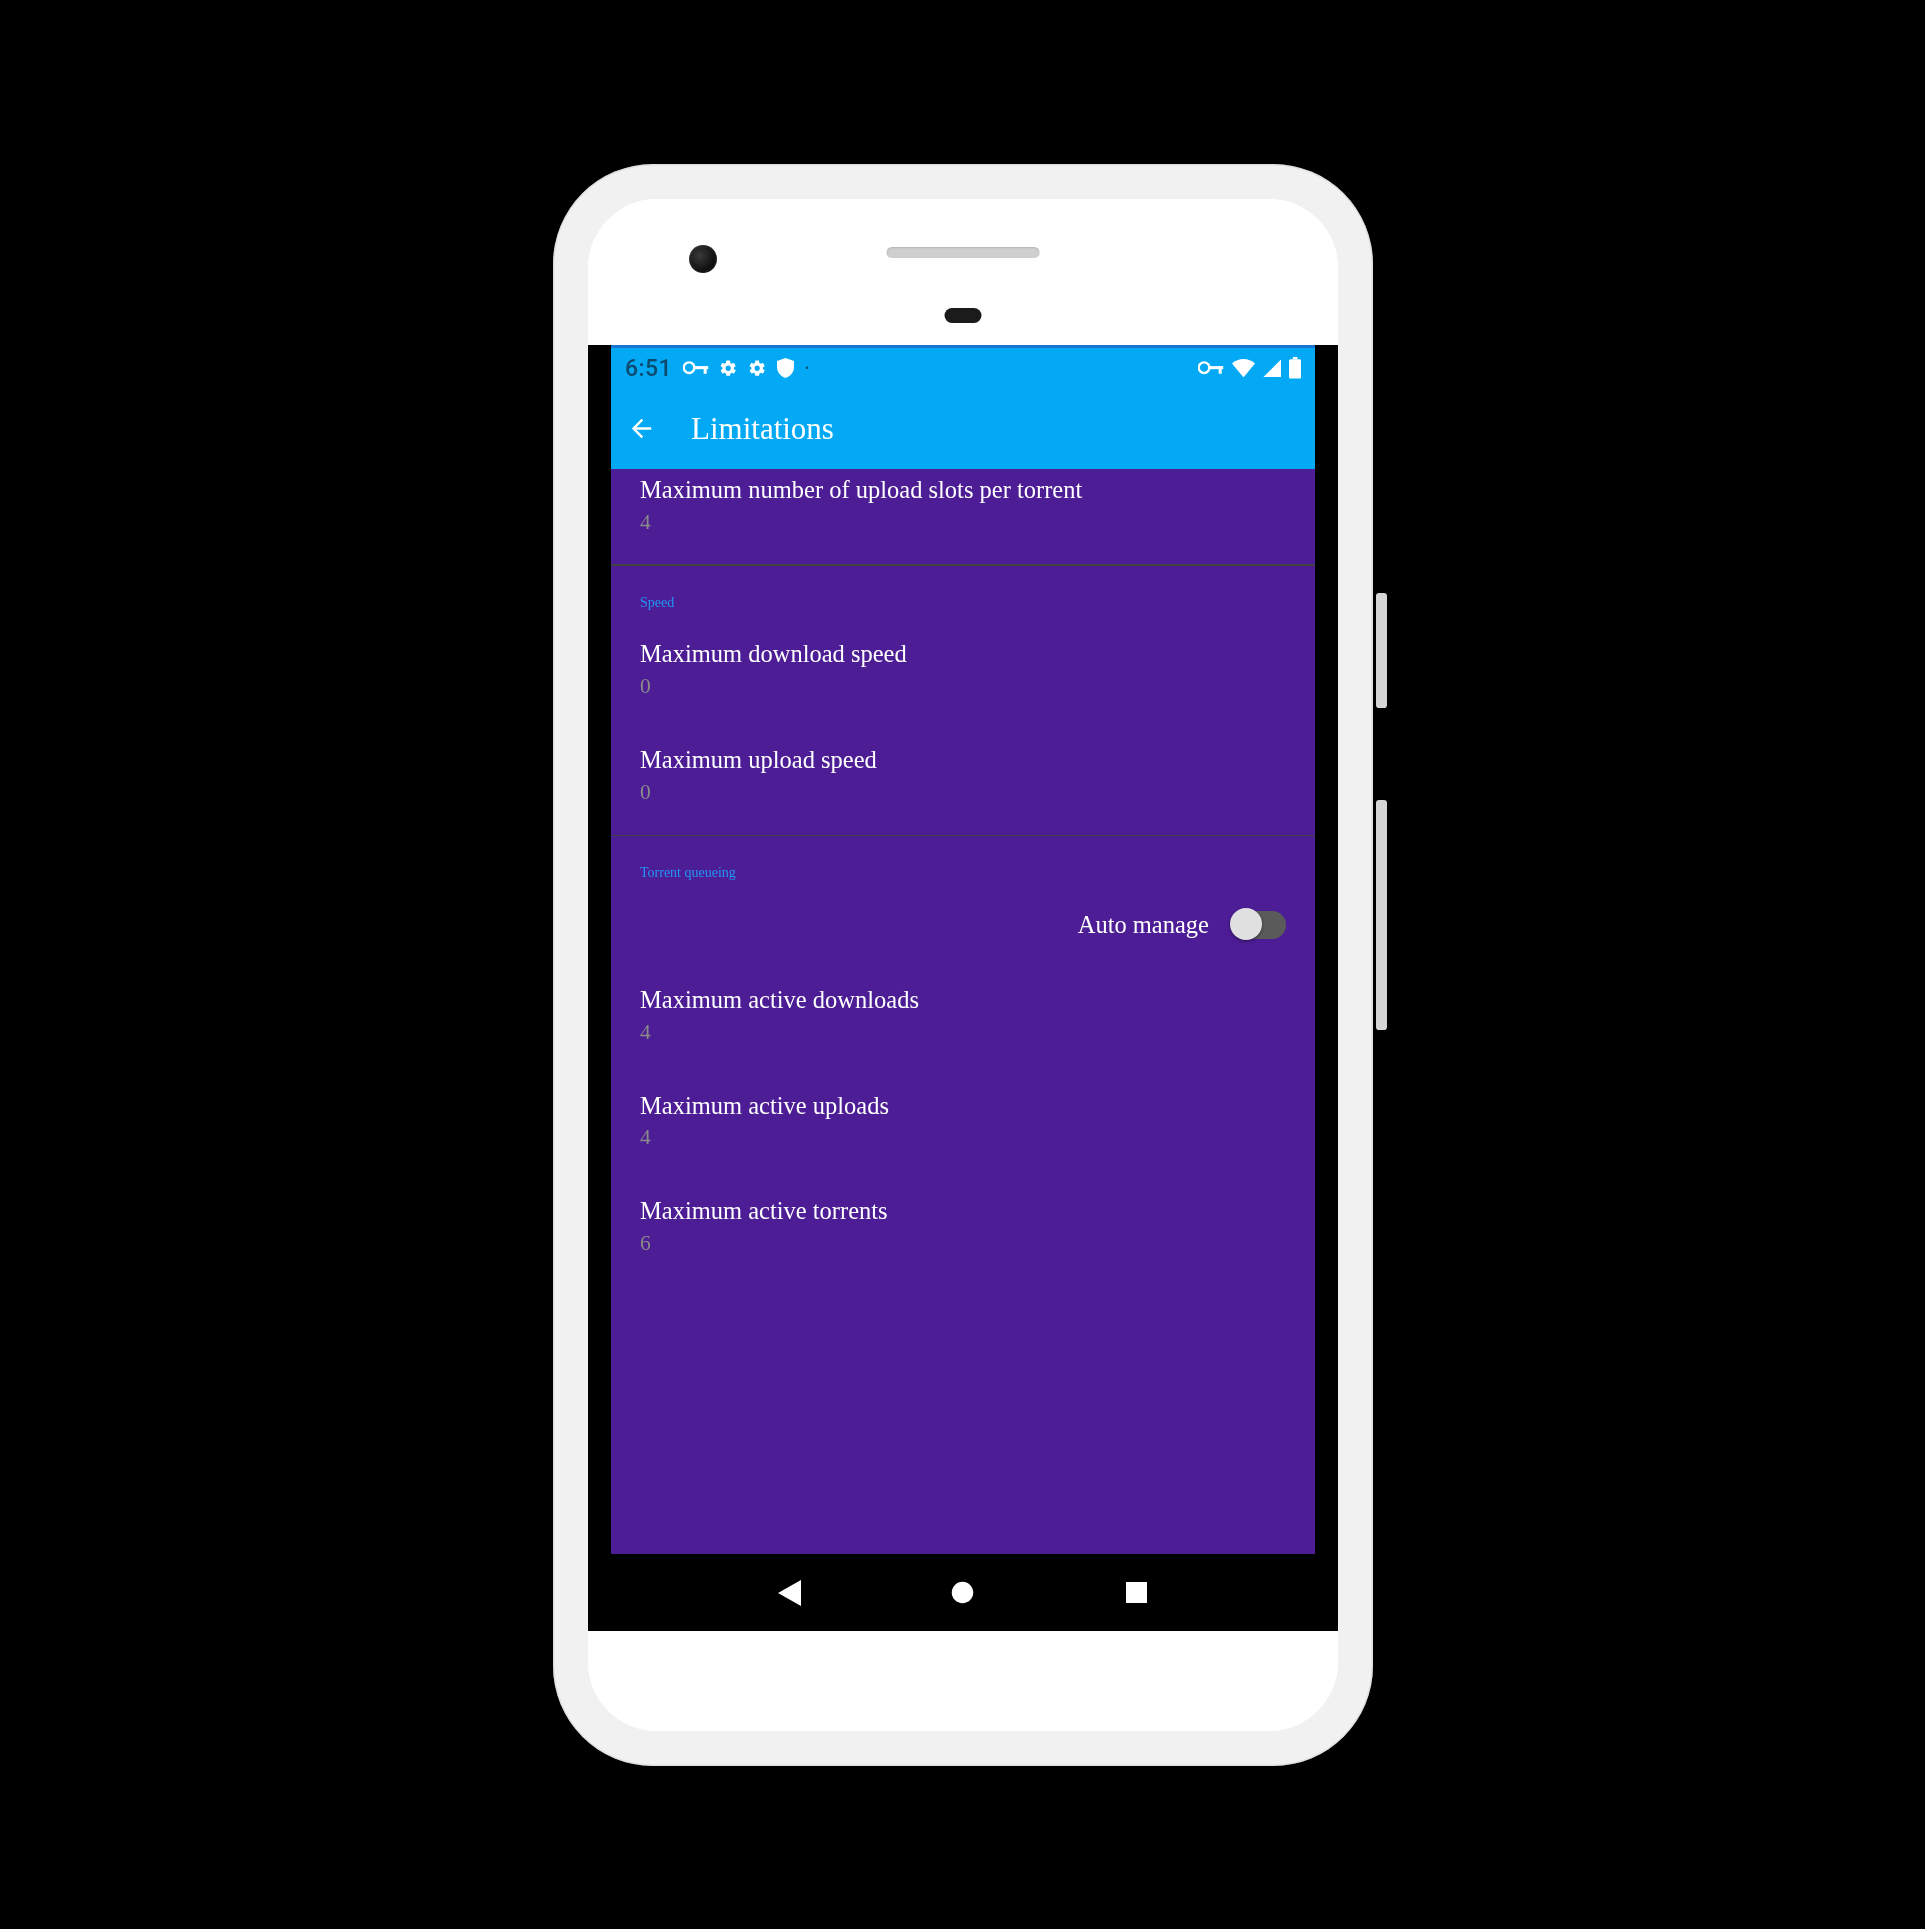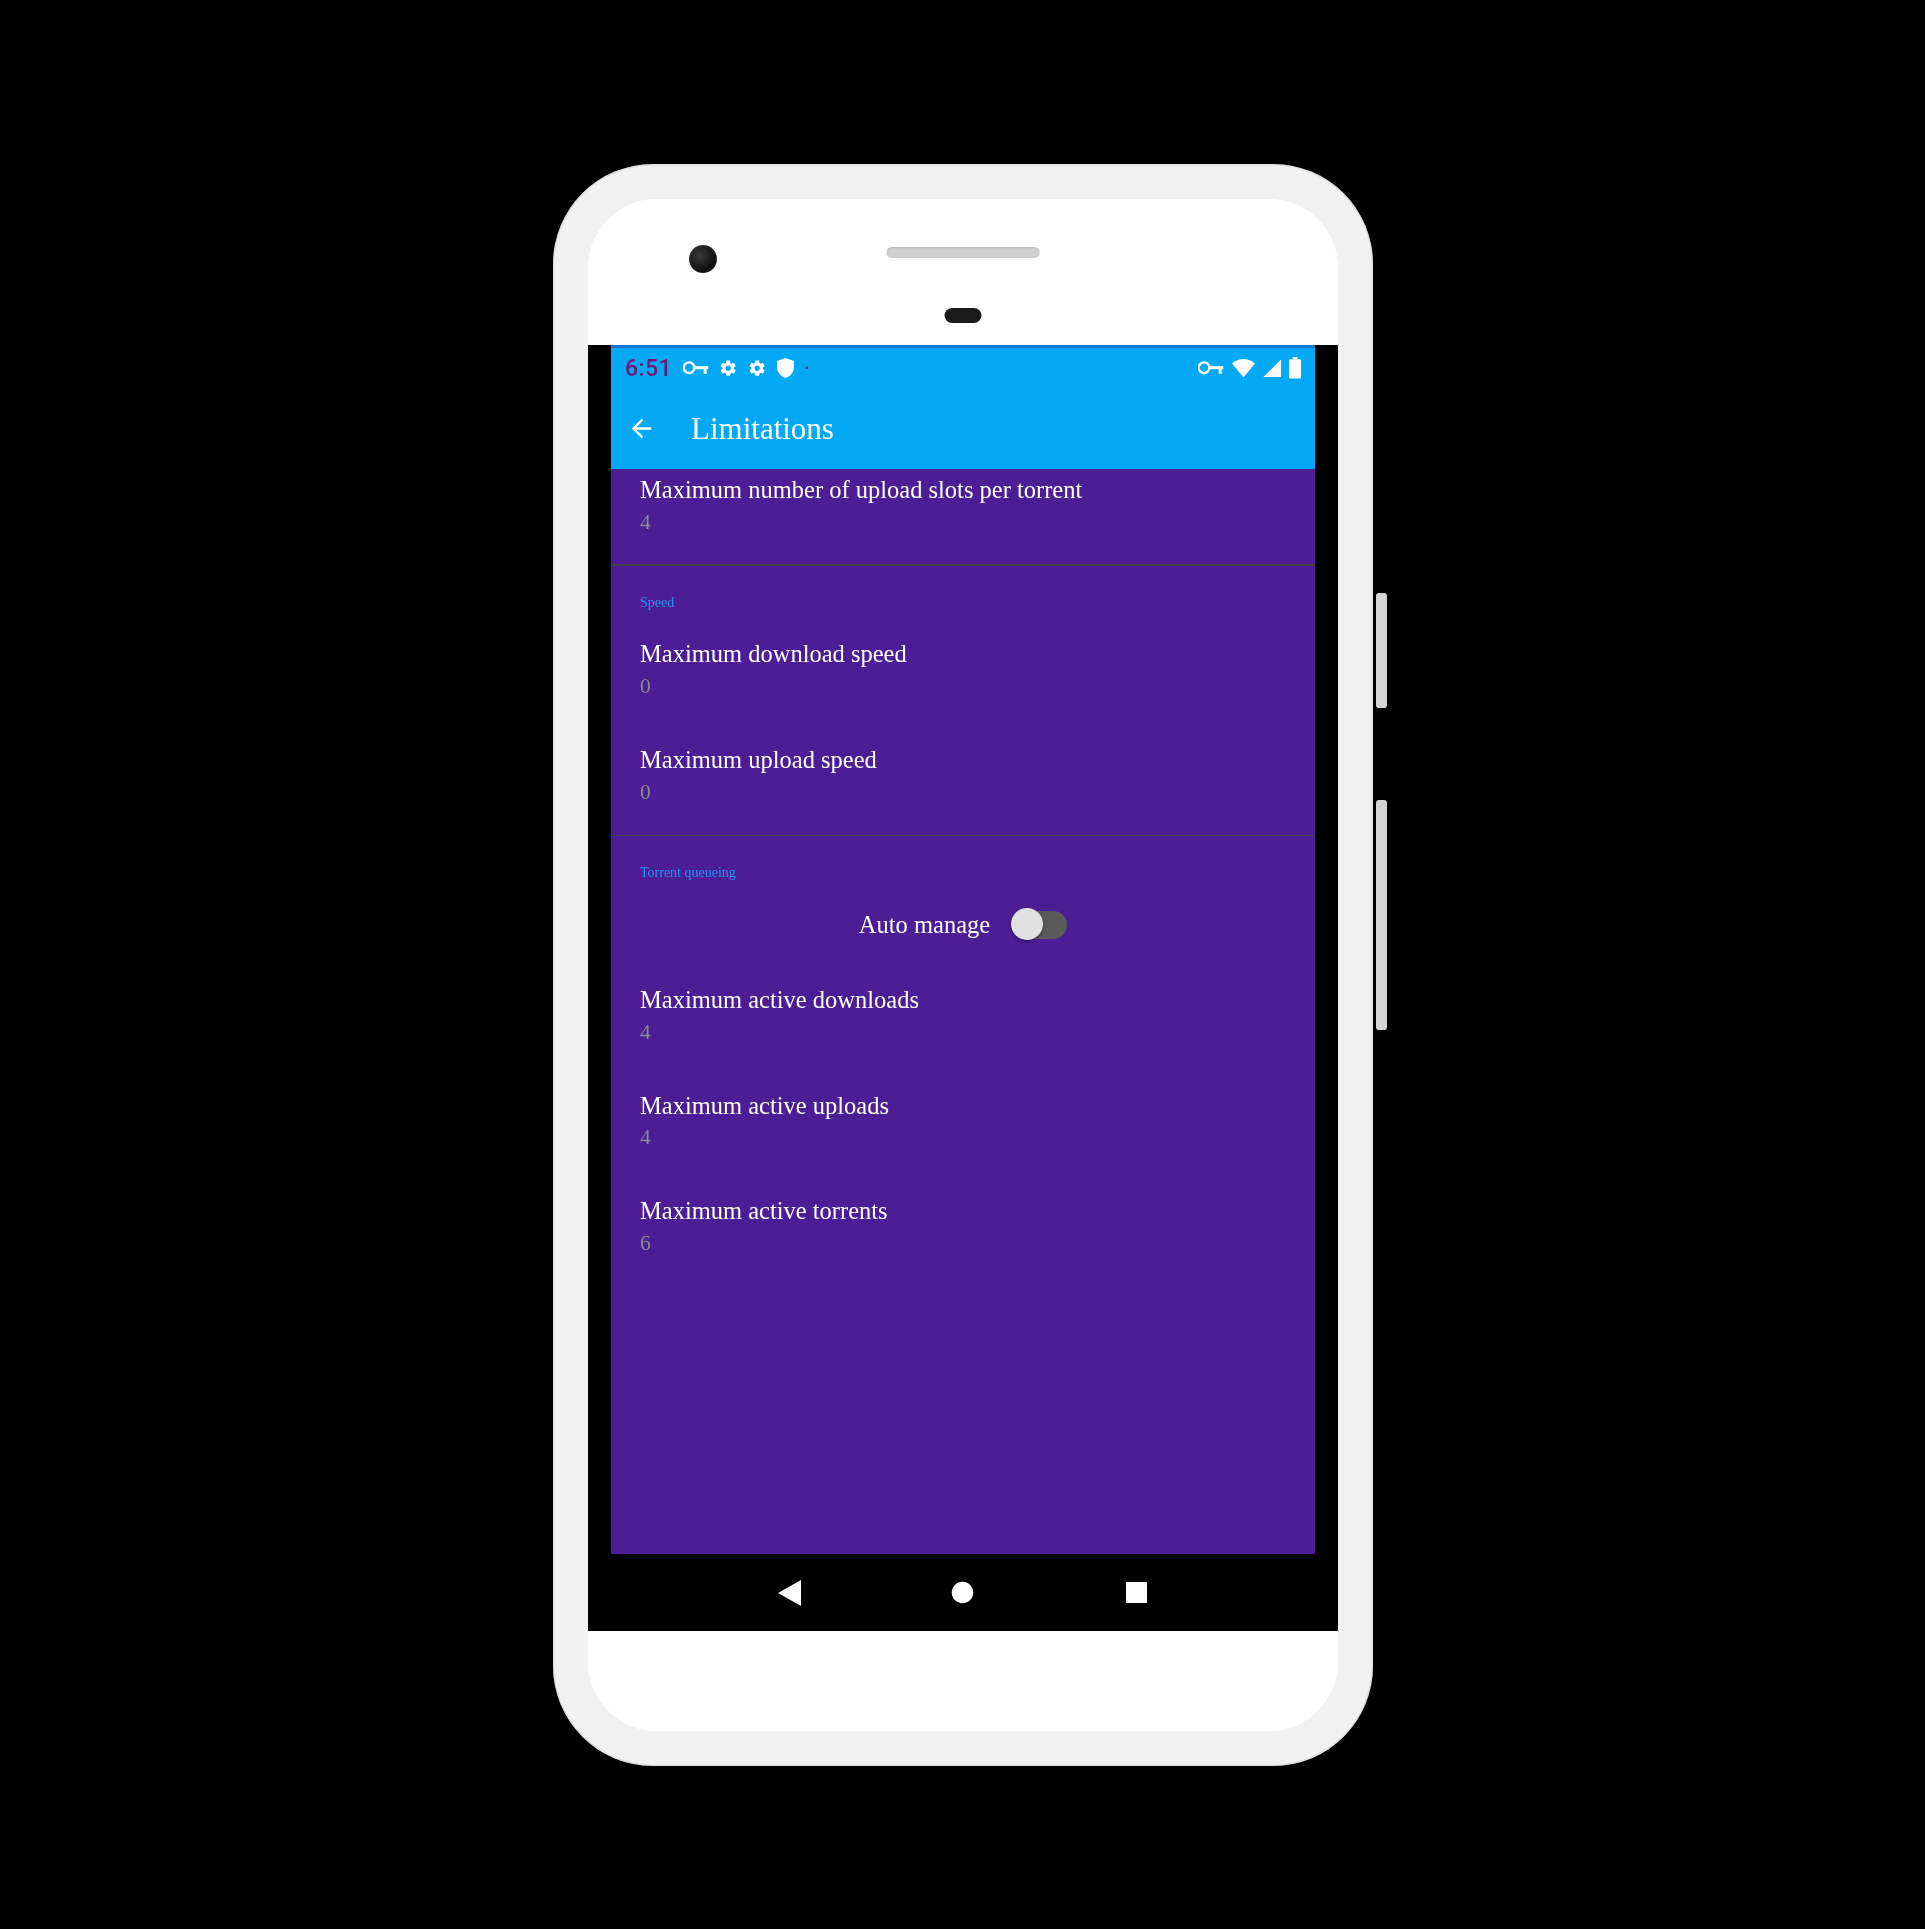"6:51" .status-bar { color: #701a75 -> #0c4a6e }
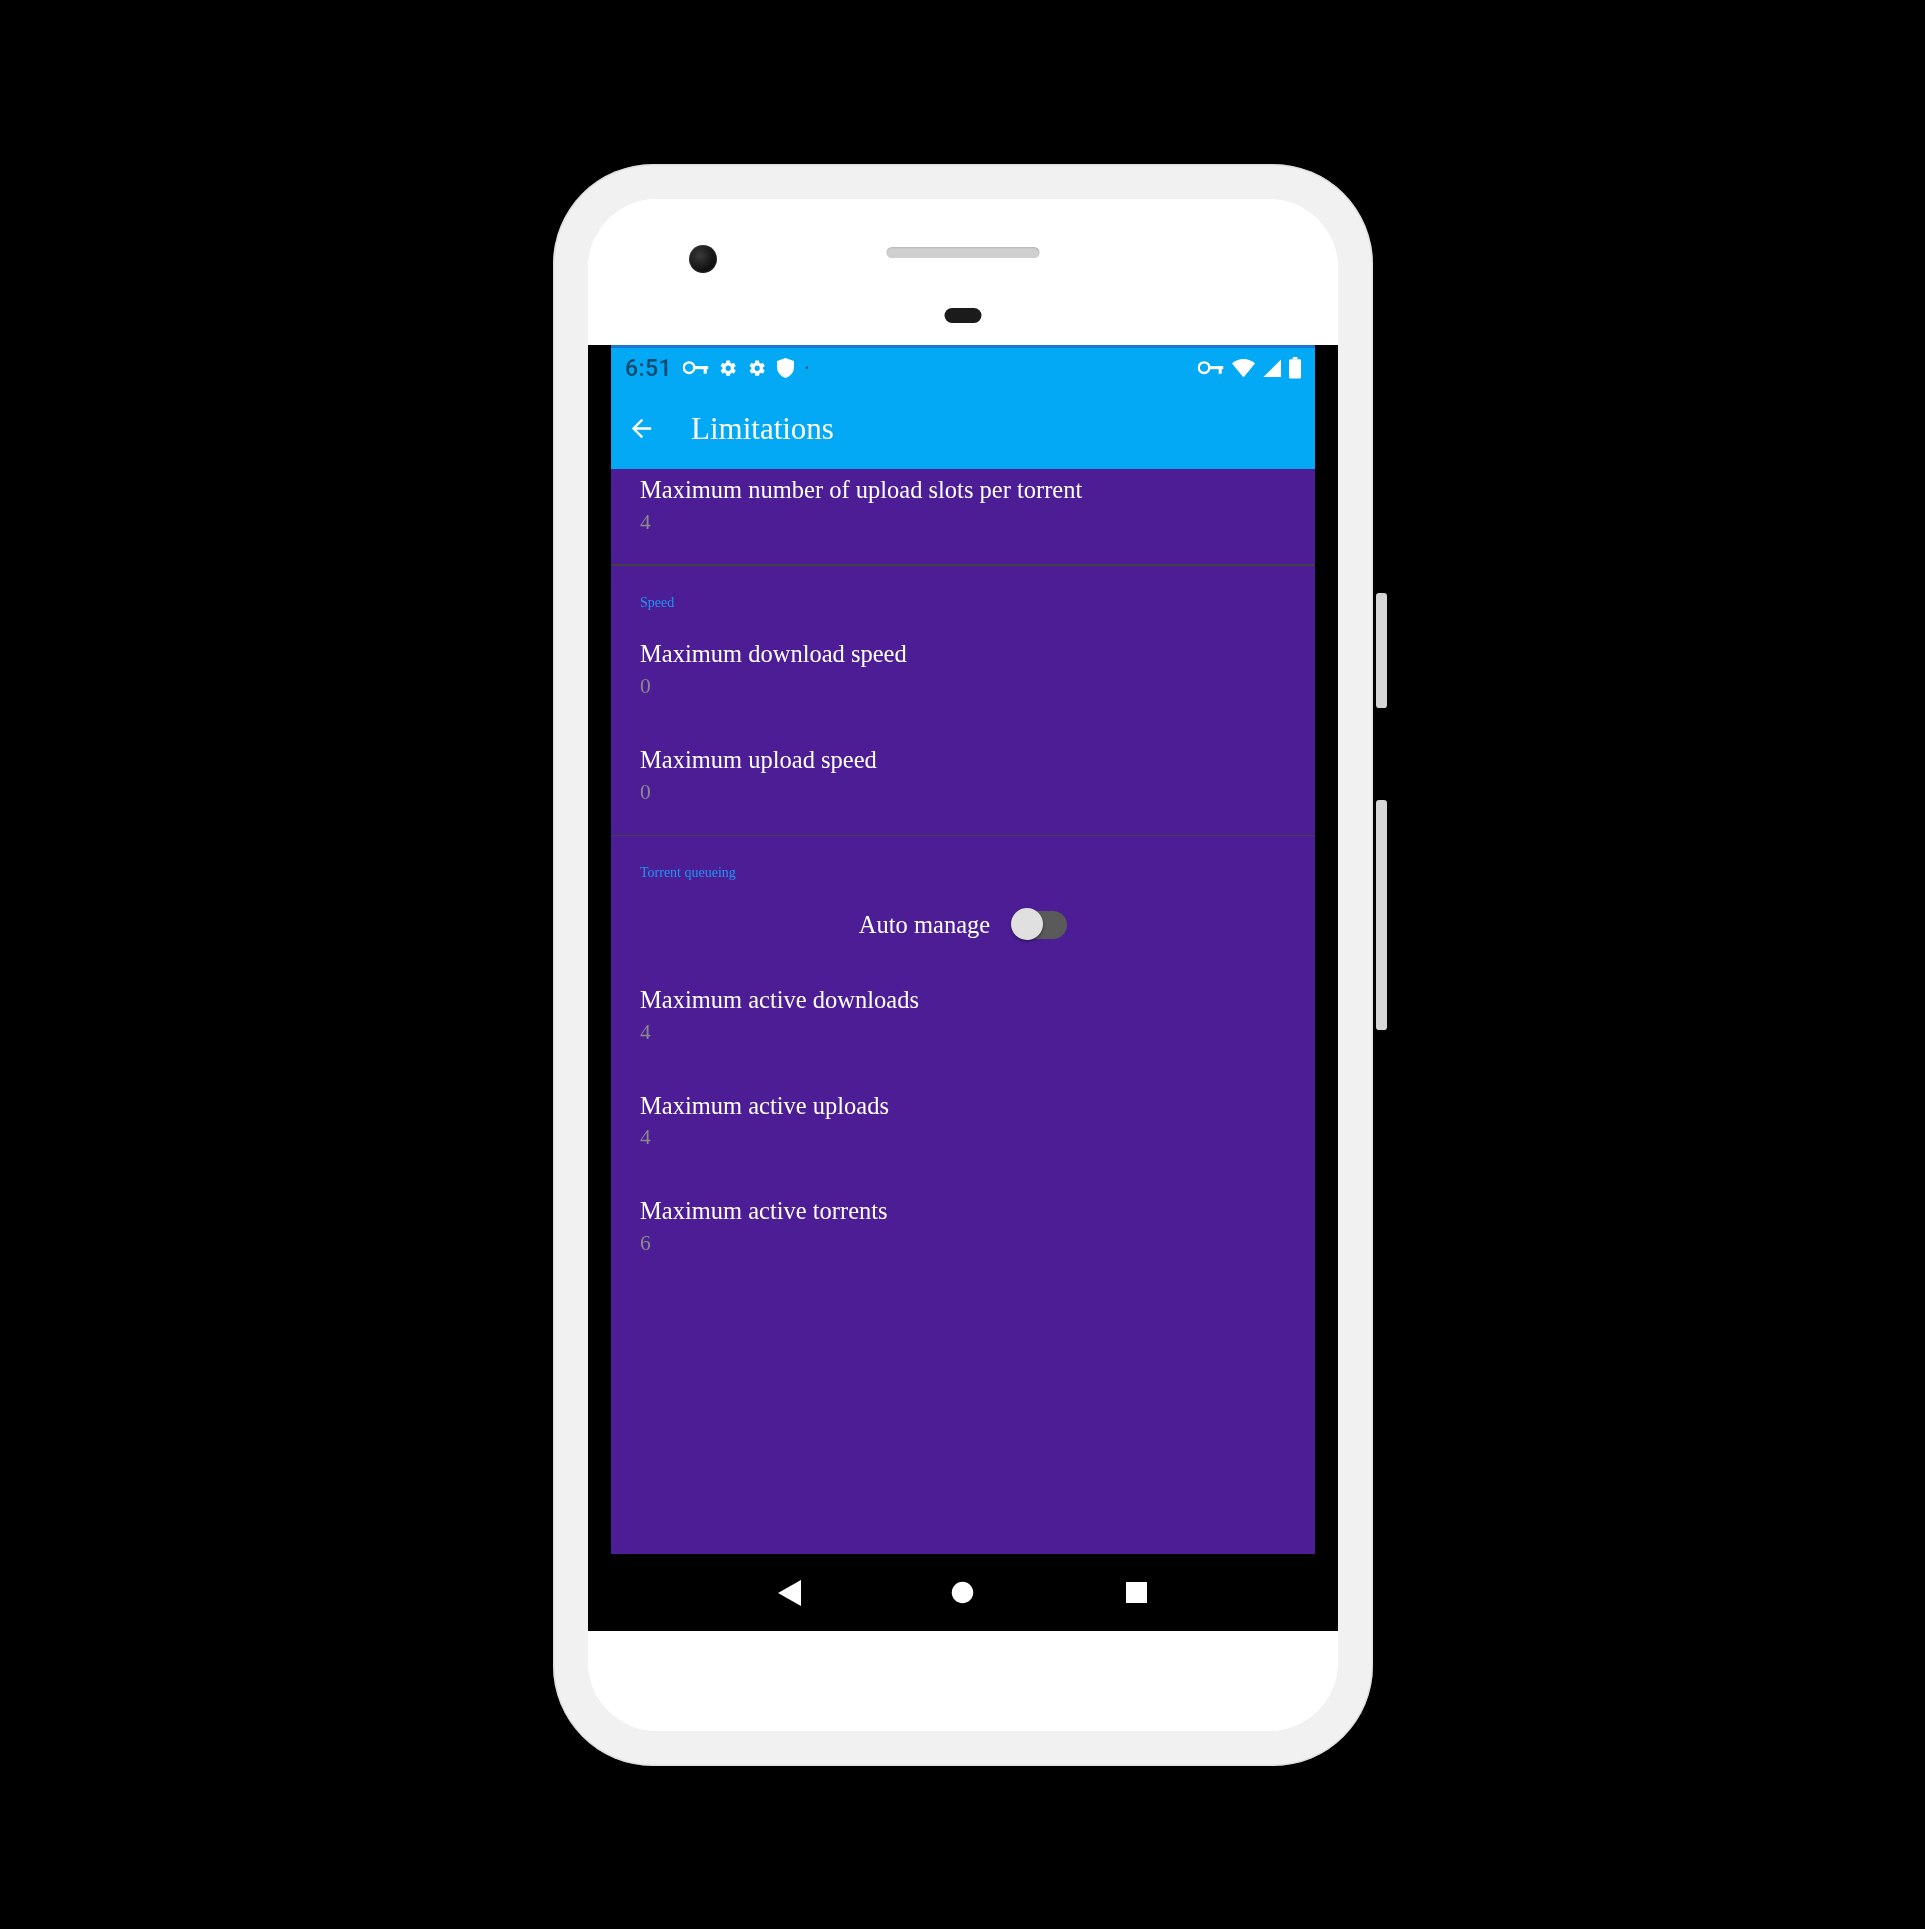"Auto manage" .pref-row { justify-content: center -> flex-end }
